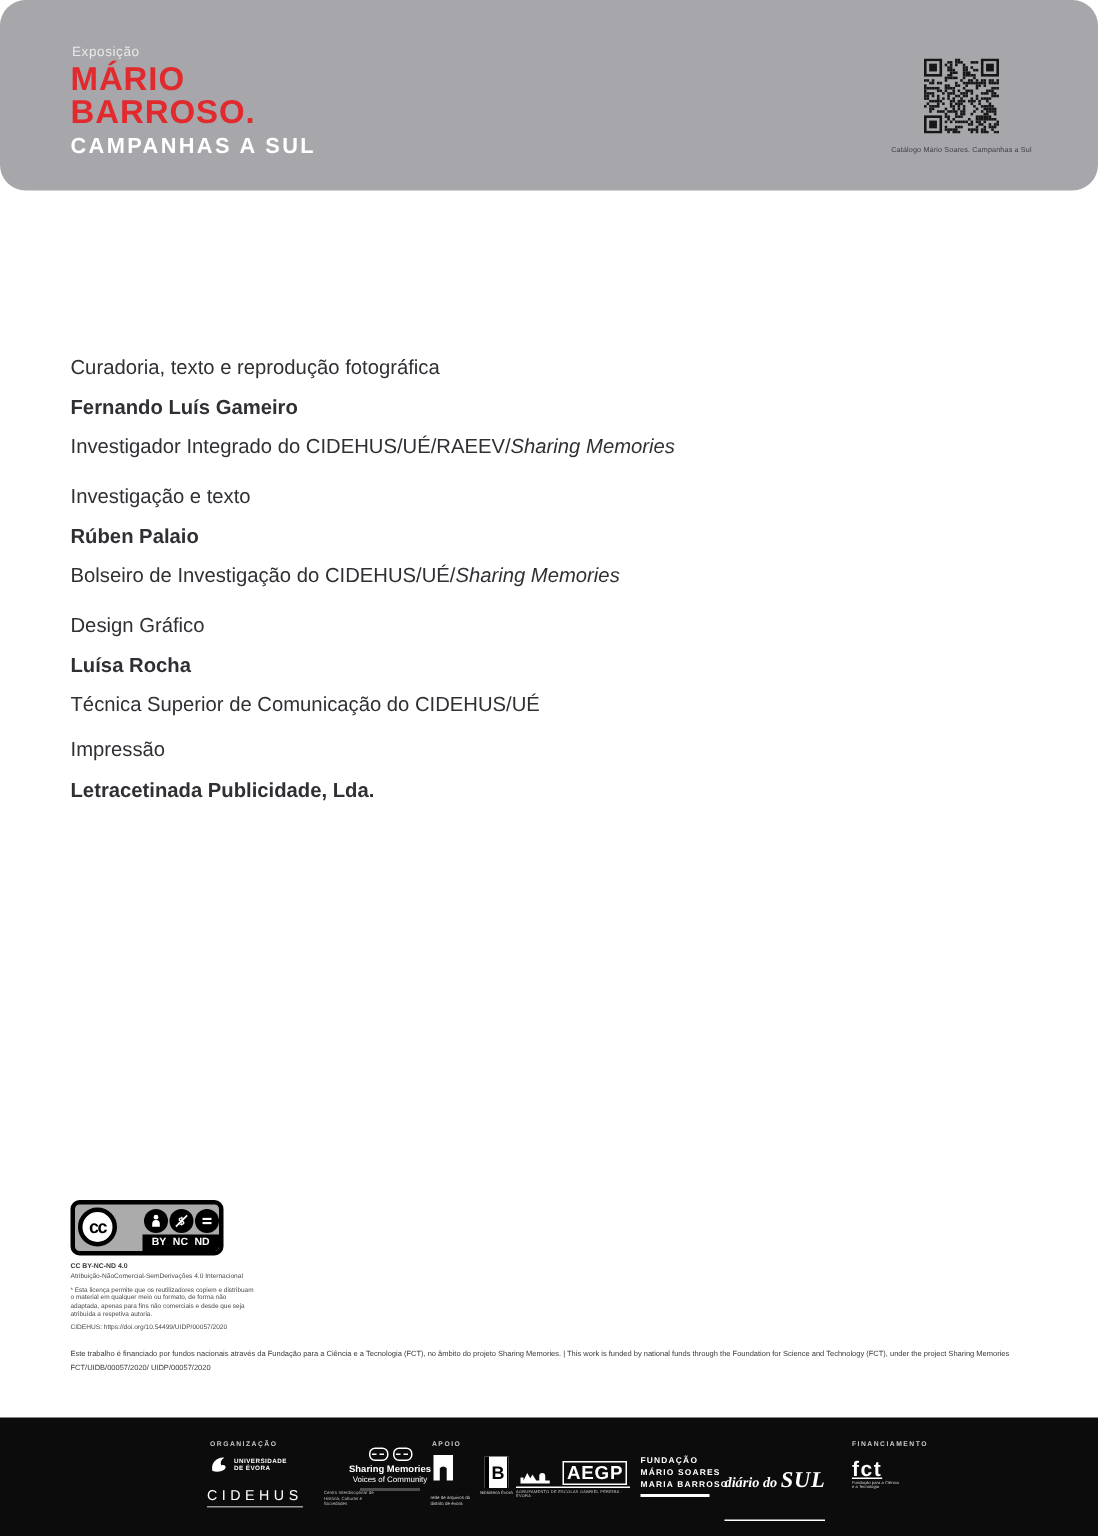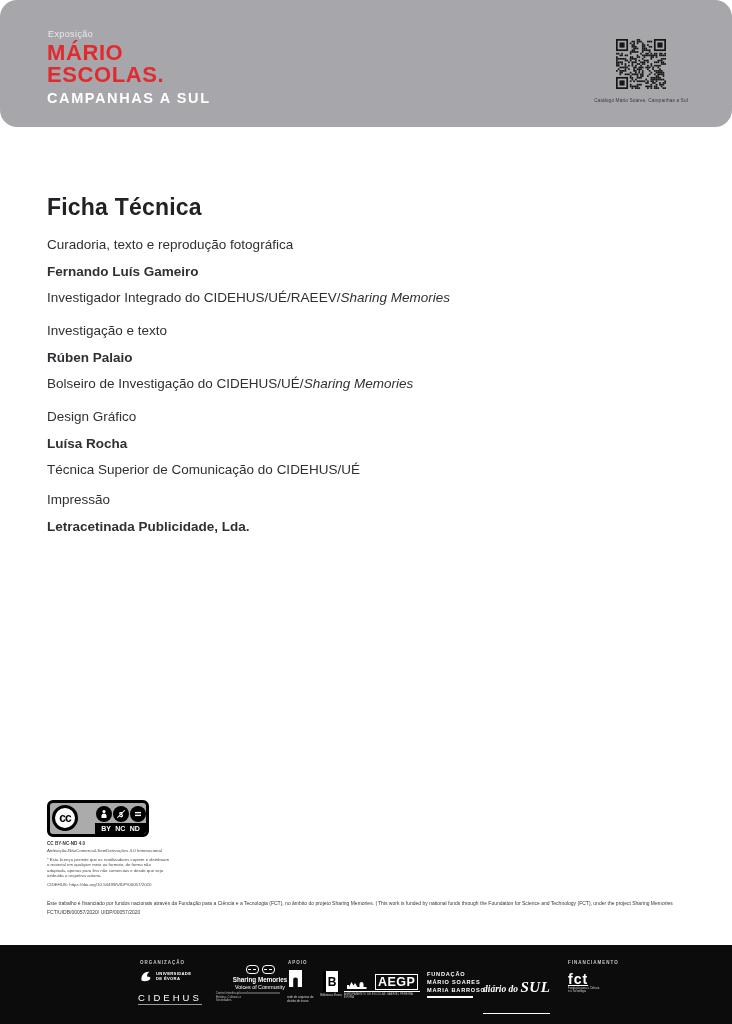"ESCOLAS." div { text: ESCOLAS -> BARROSO }
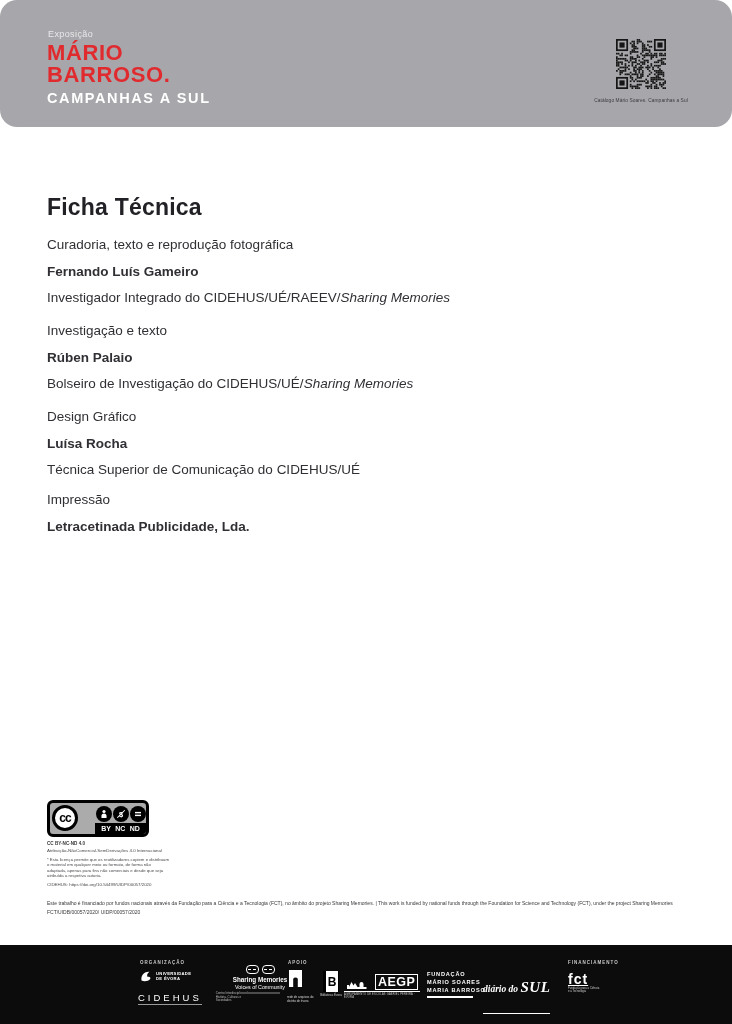"Ficha Técnica" div.page-title { html: <div>Ficha Técnica</div> -> none }
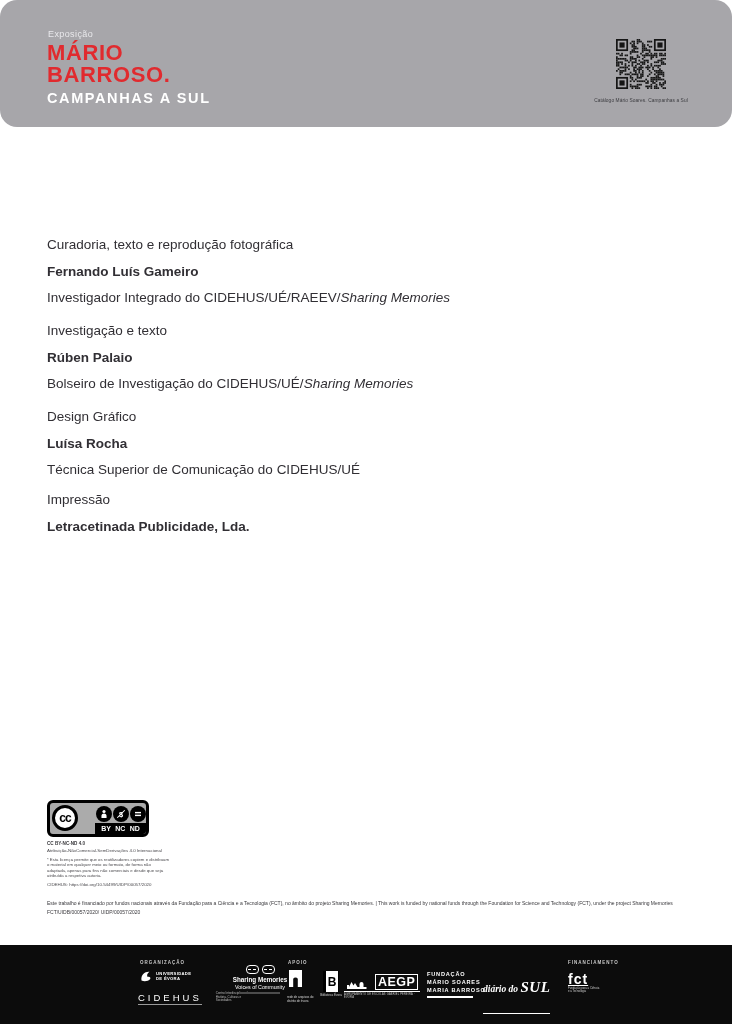"CIDEHUS" .cidehus { align-items: none -> flex-end }
